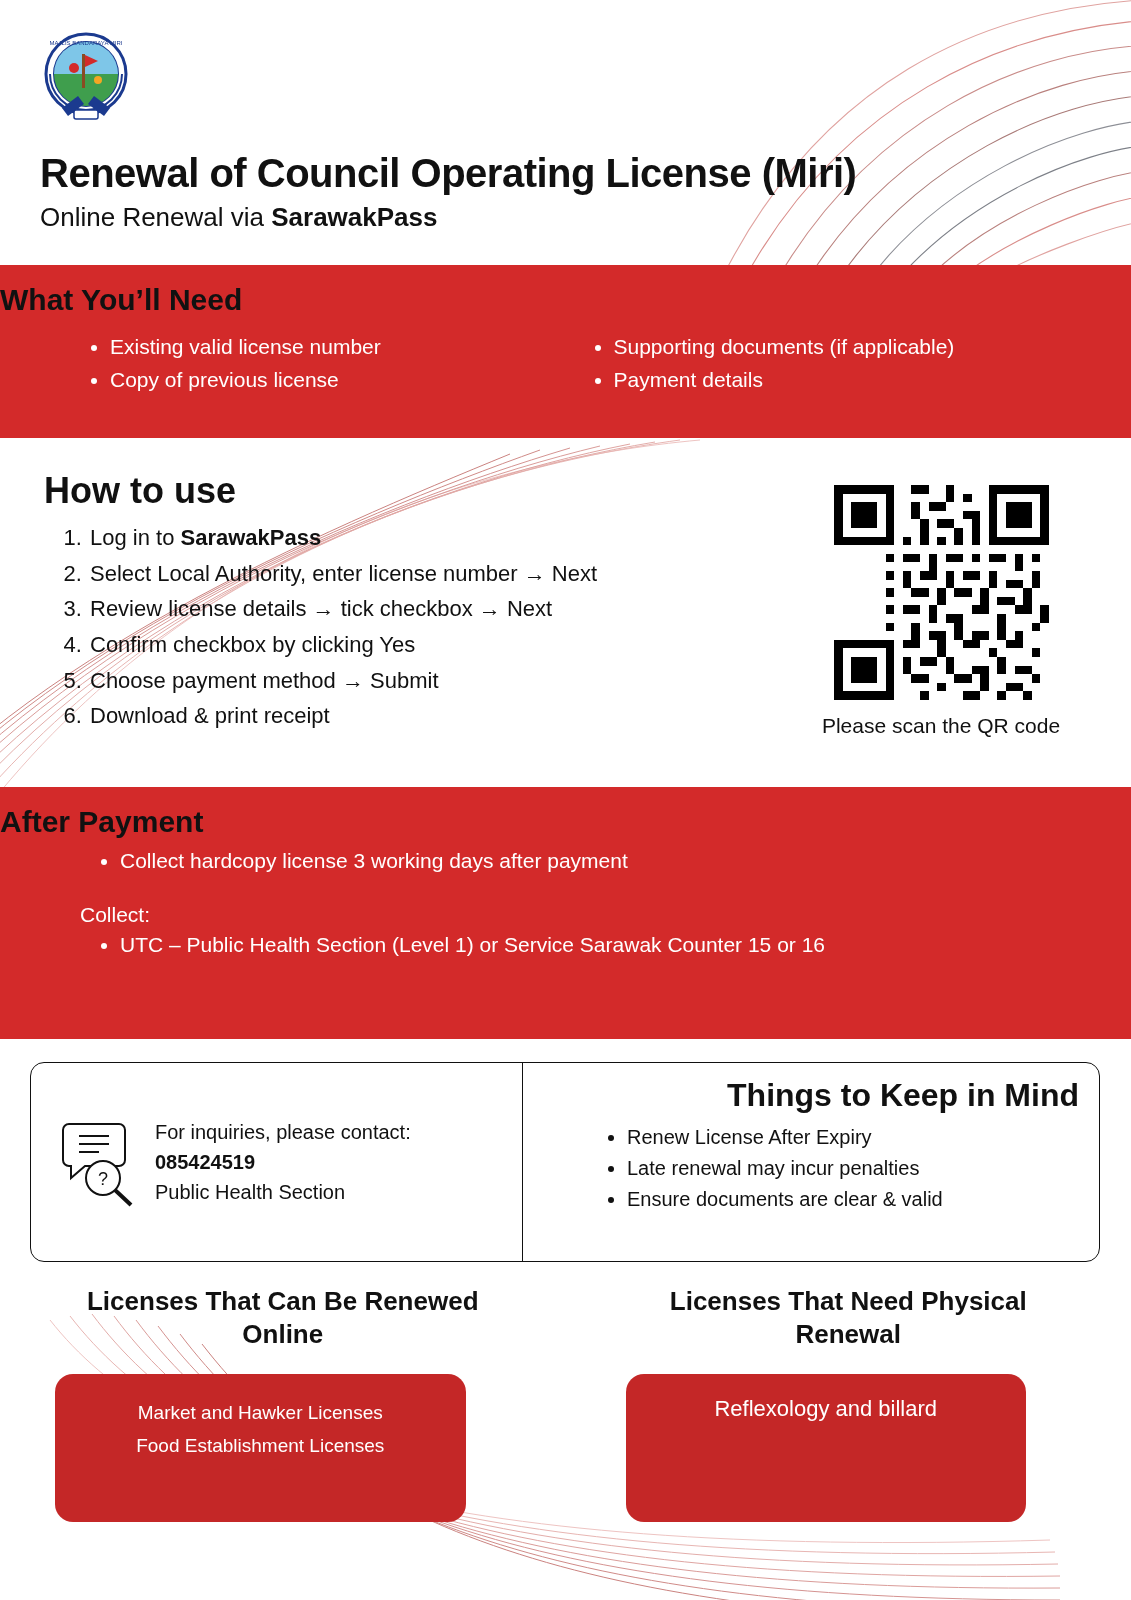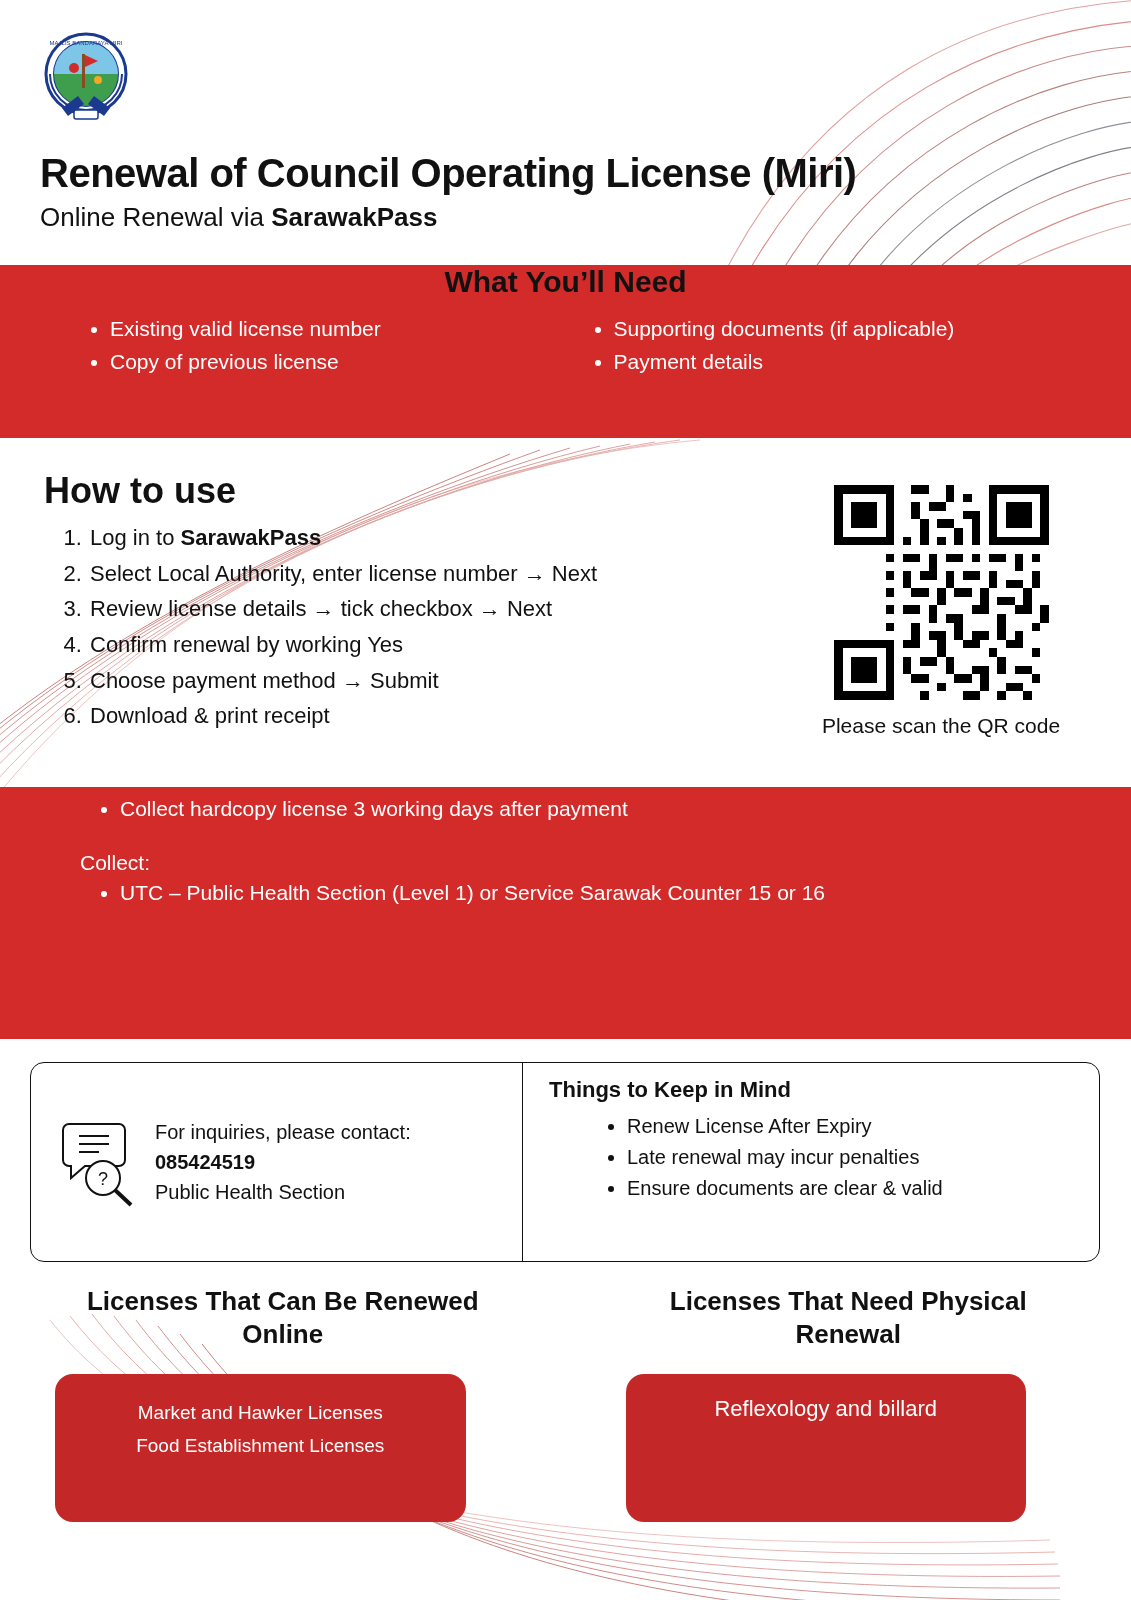"What You’ll Need" .band-title { padding-top: none -> 18px; text-align: center -> none }
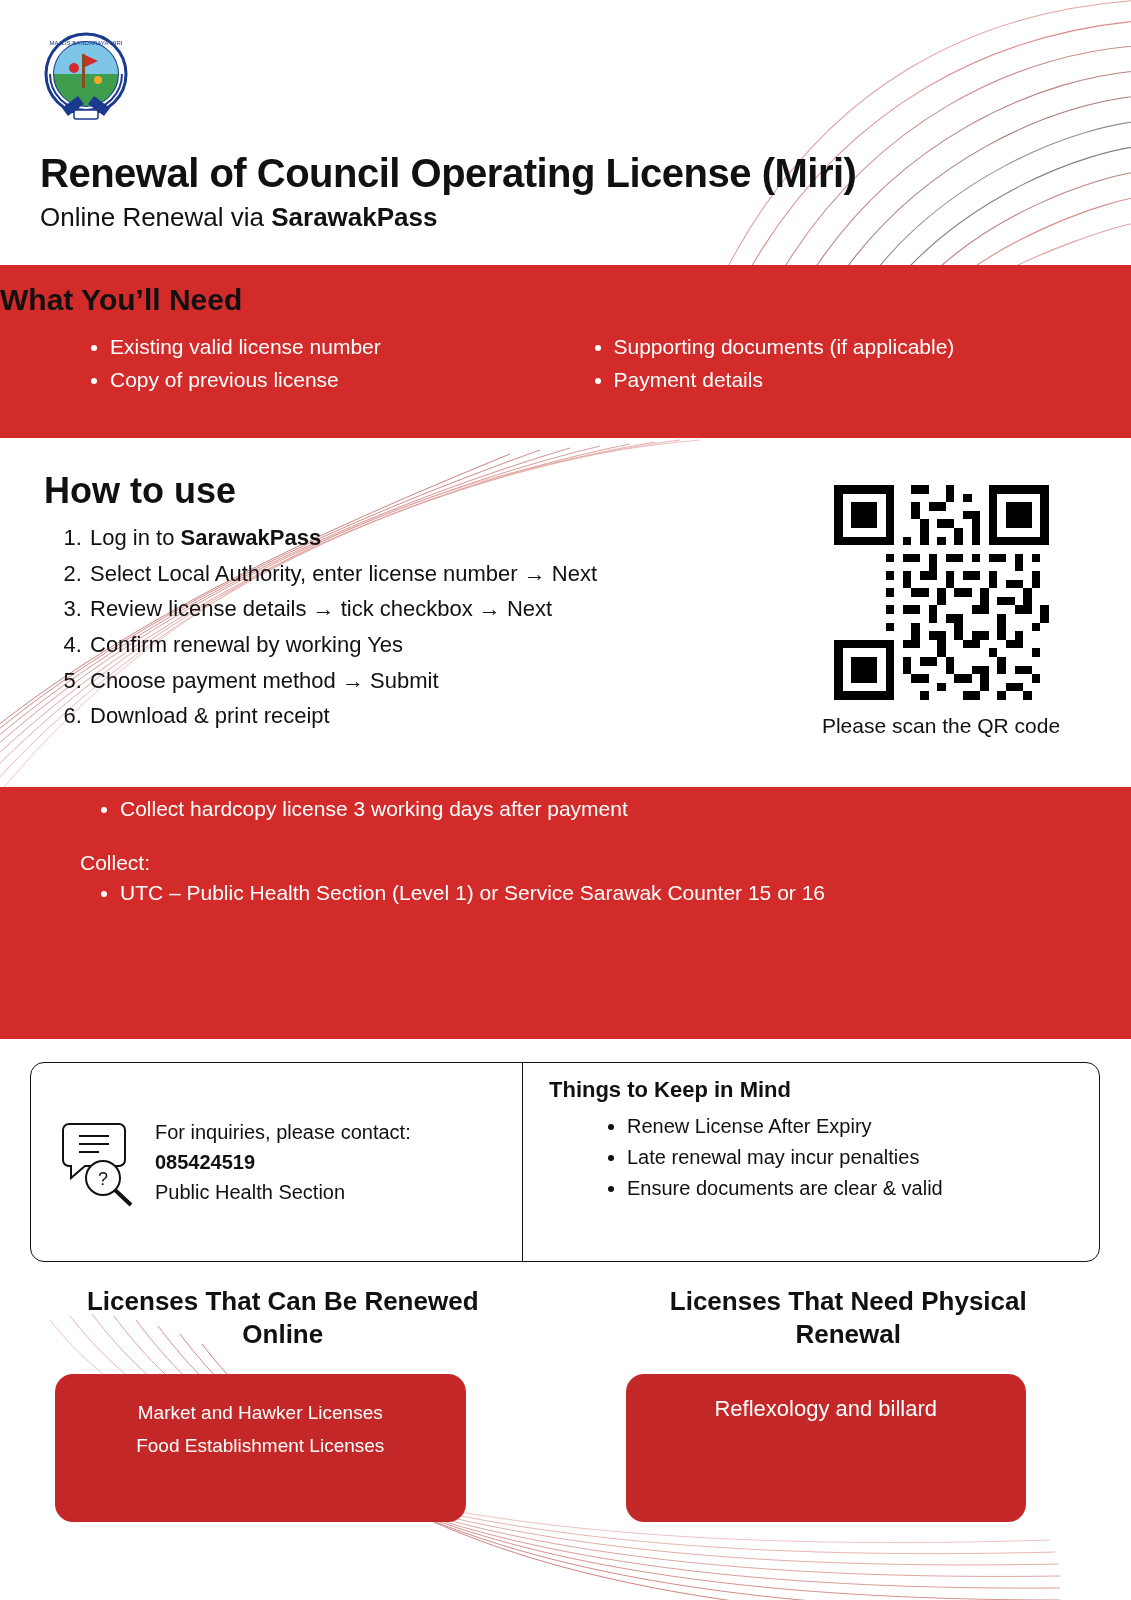"Confirm renewal by working Yes" span { text: renewal by working -> checkbox by clicking }
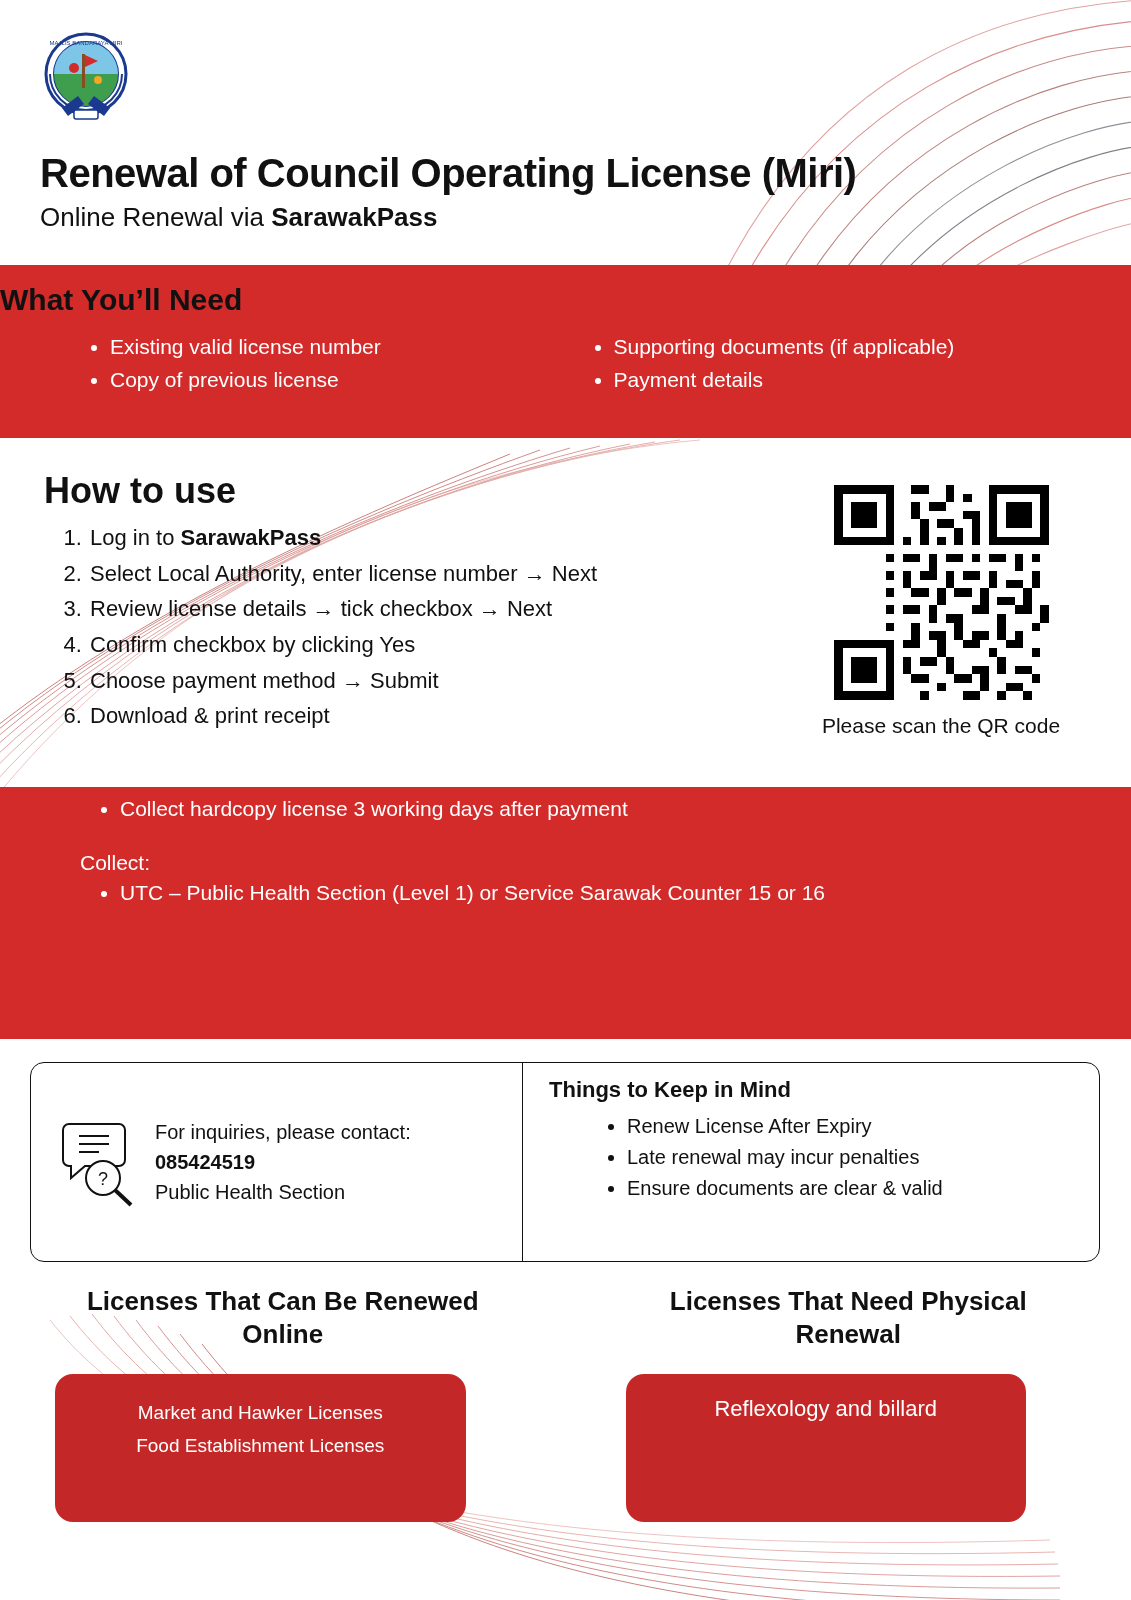"After Payment" div.band-title { html: none -> <div>After Payment</div> }
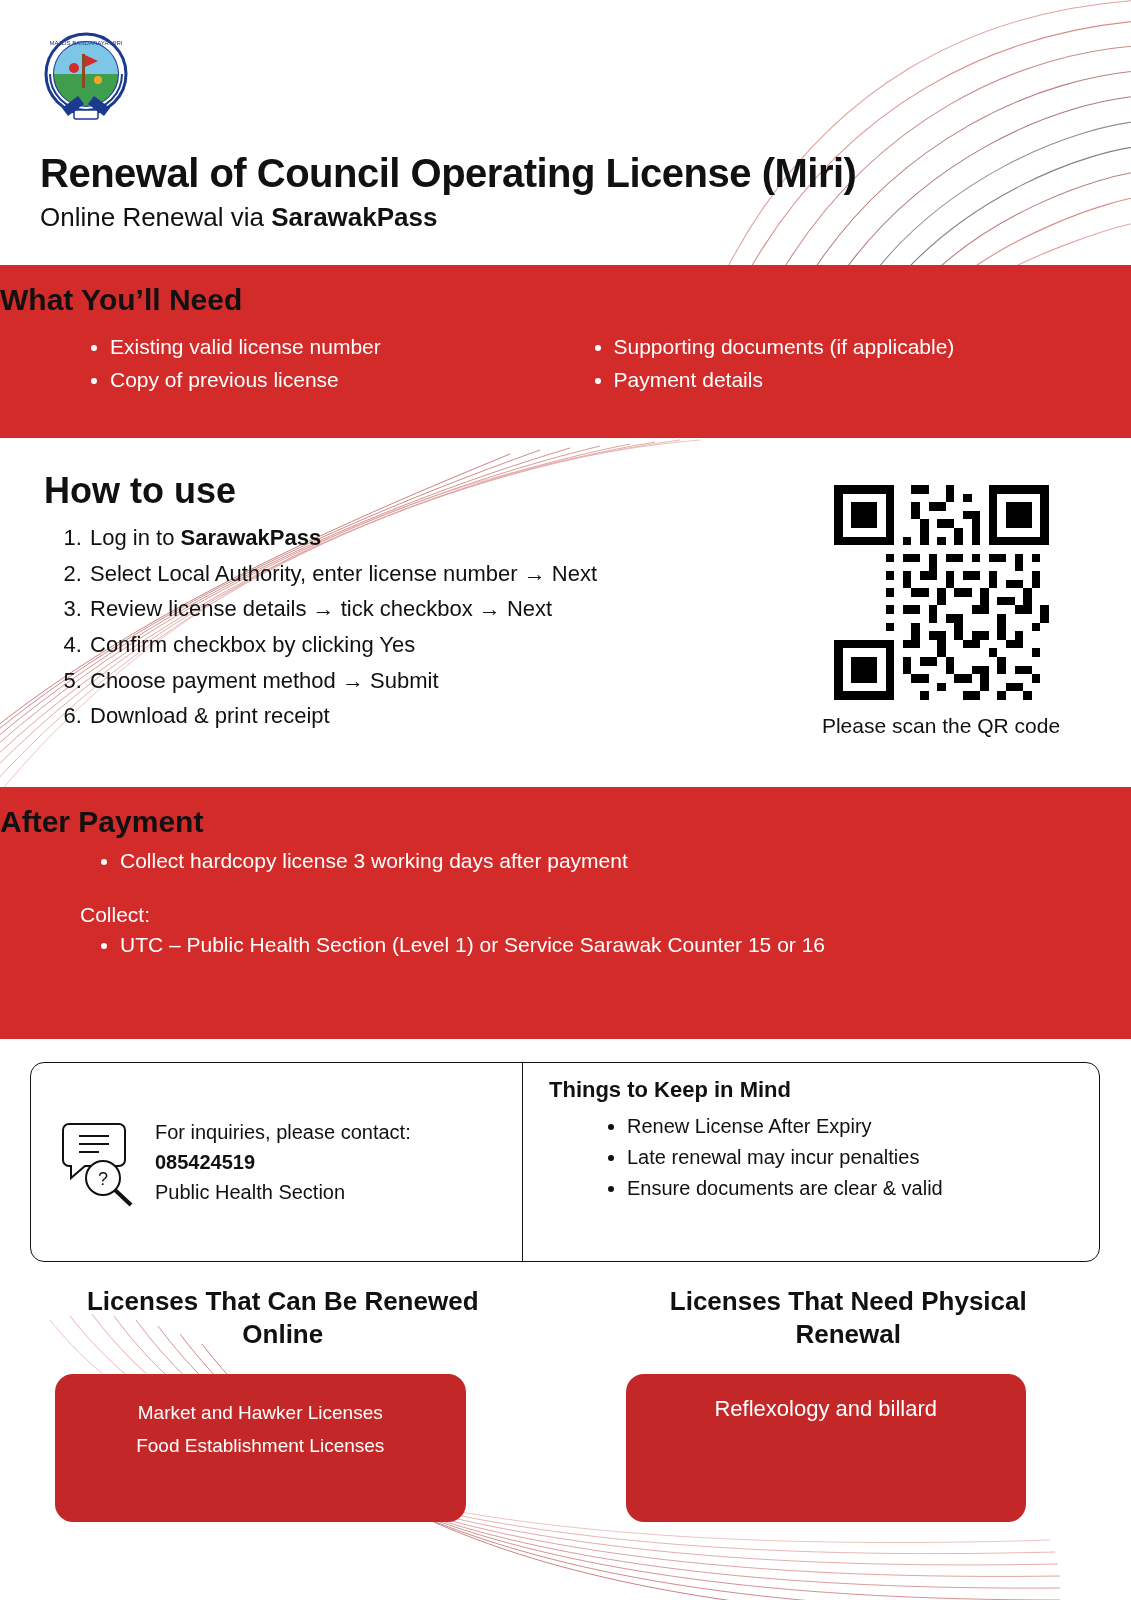"Things to Keep in Mind" .info-right h3 { font-size: 22px -> 32px; text-align: left -> right }
